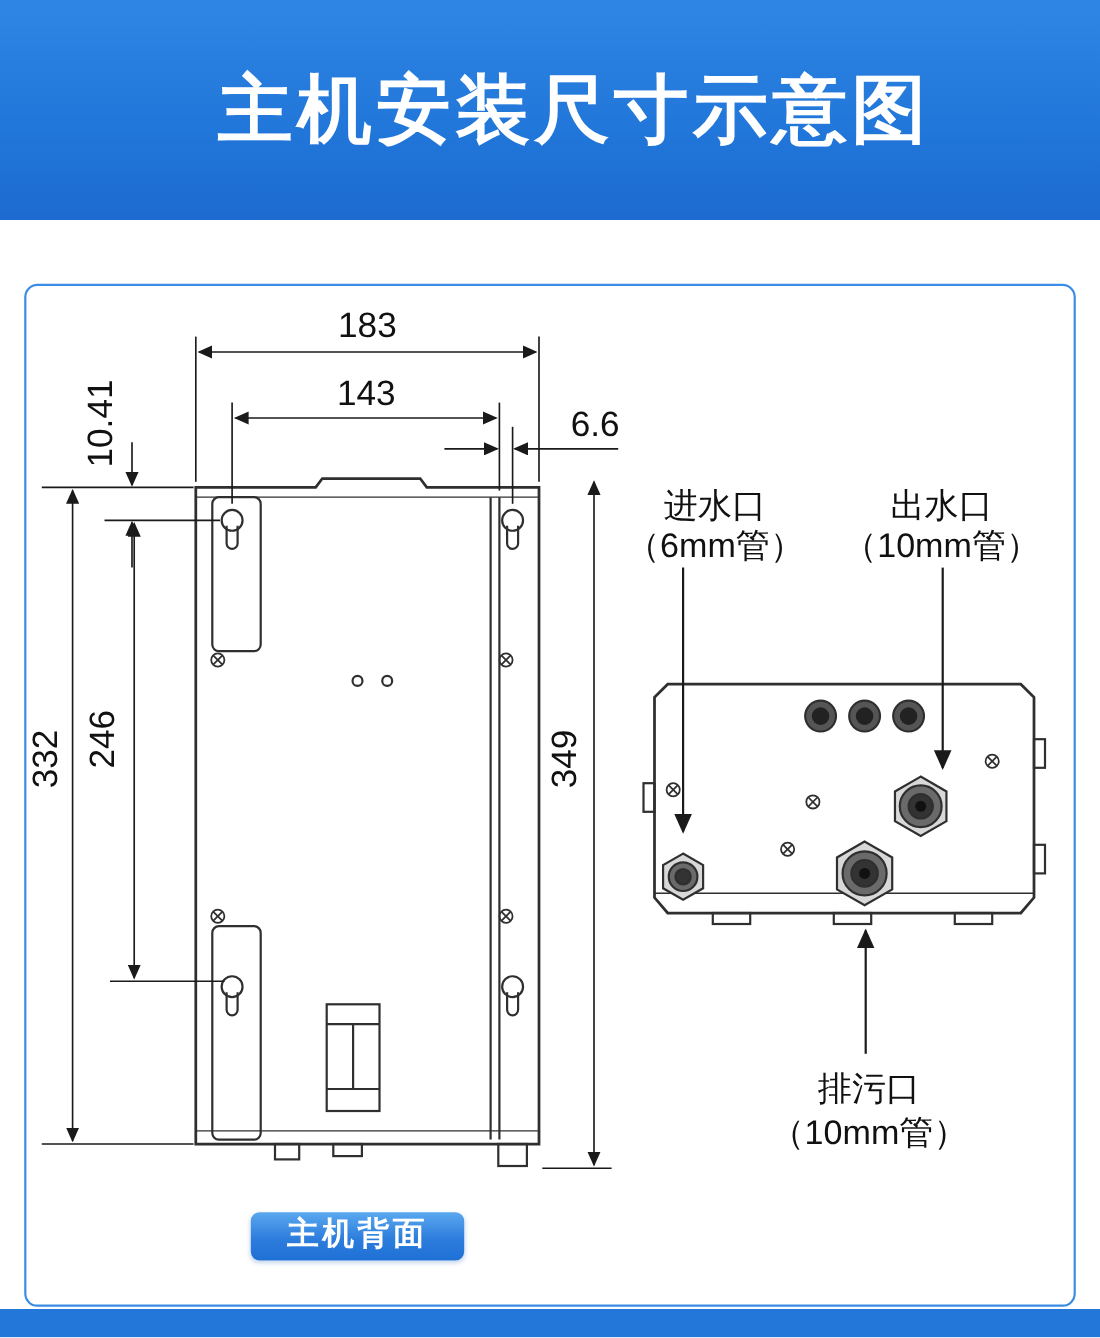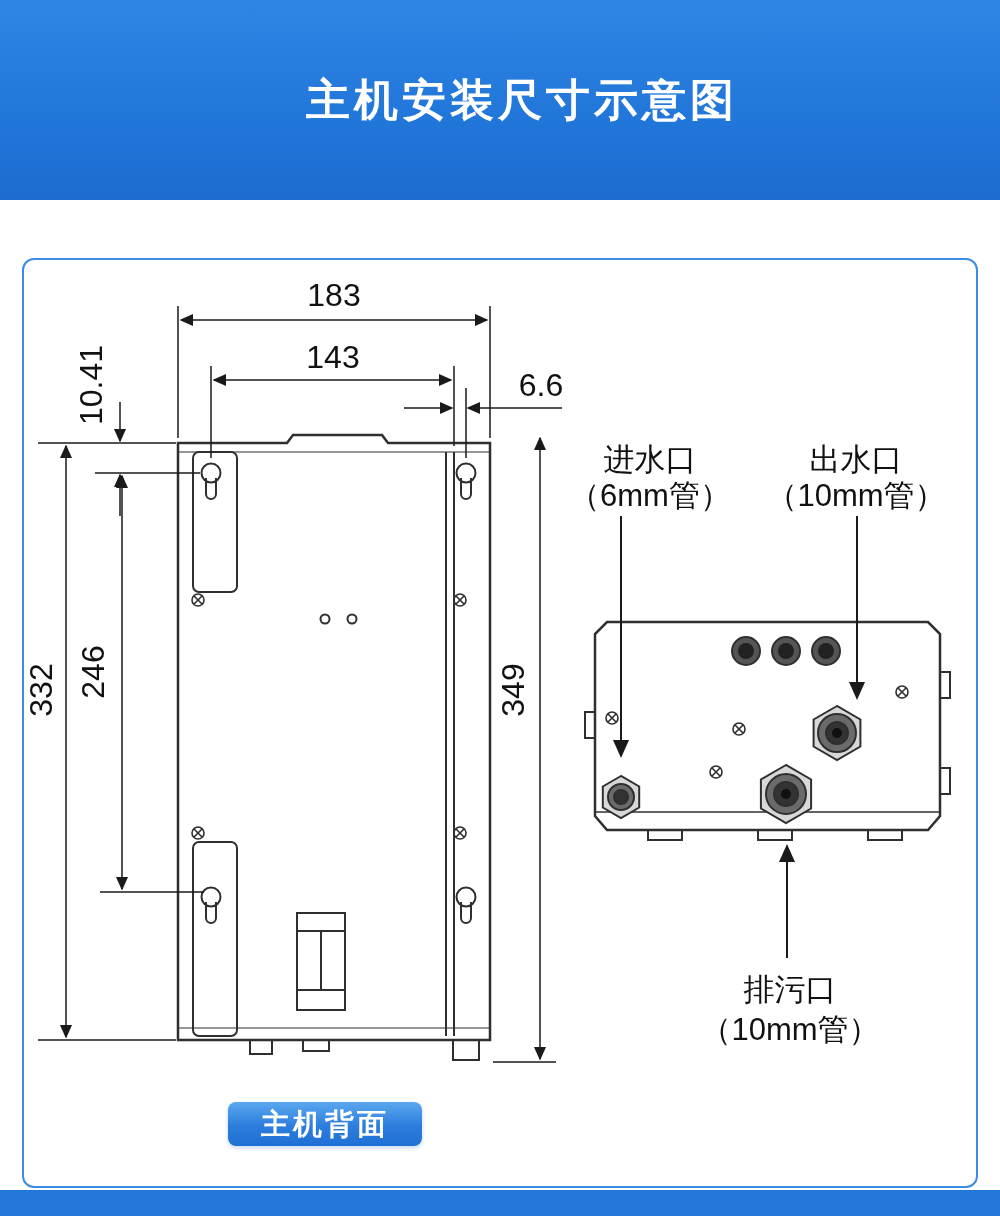"主机安装尺寸示意图" .banner h1 { font-size: 44px -> 68px }
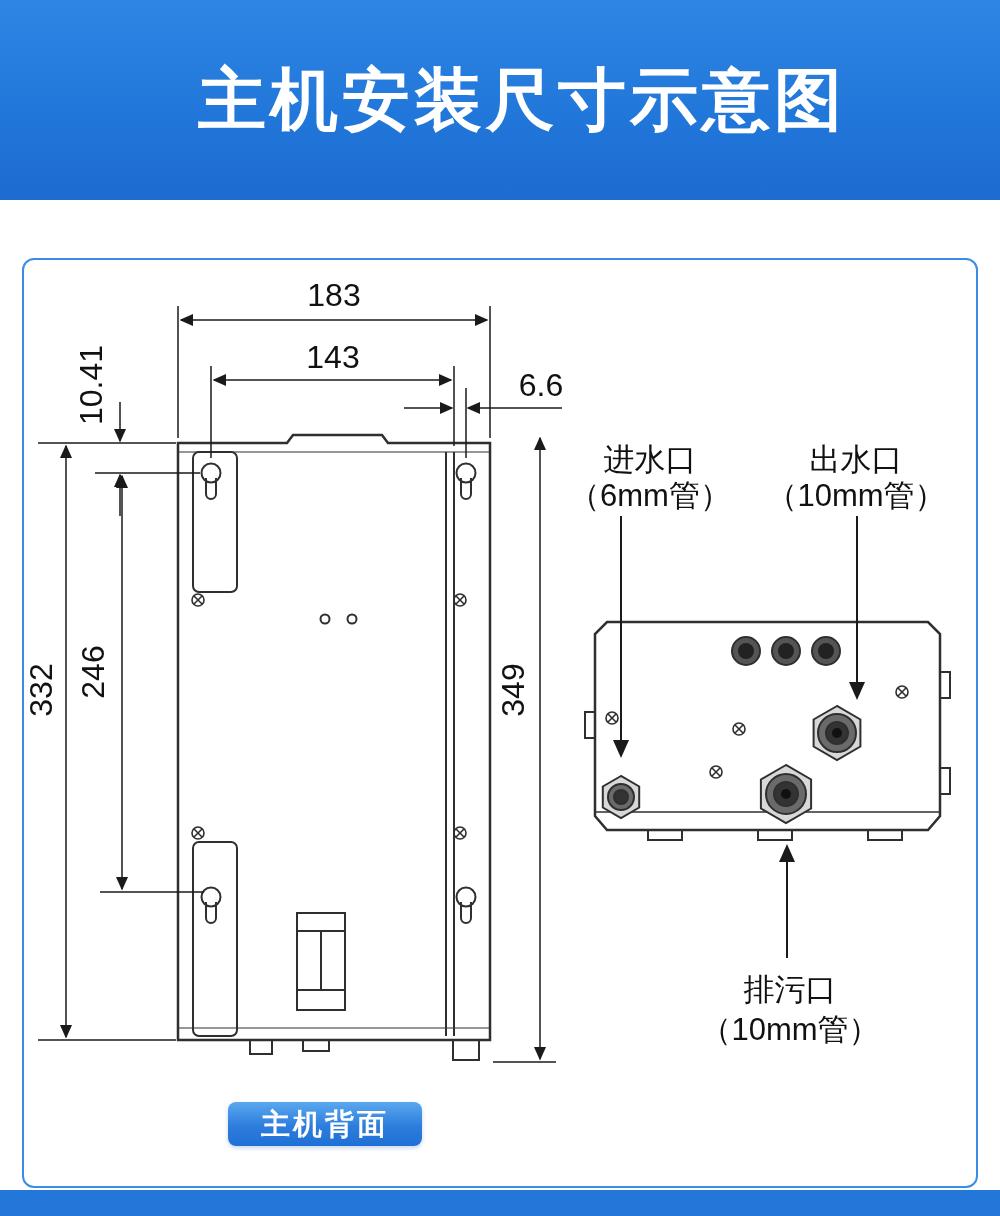"主机背面" .caption { font-family: none -> Liberation Mono, monospace }
